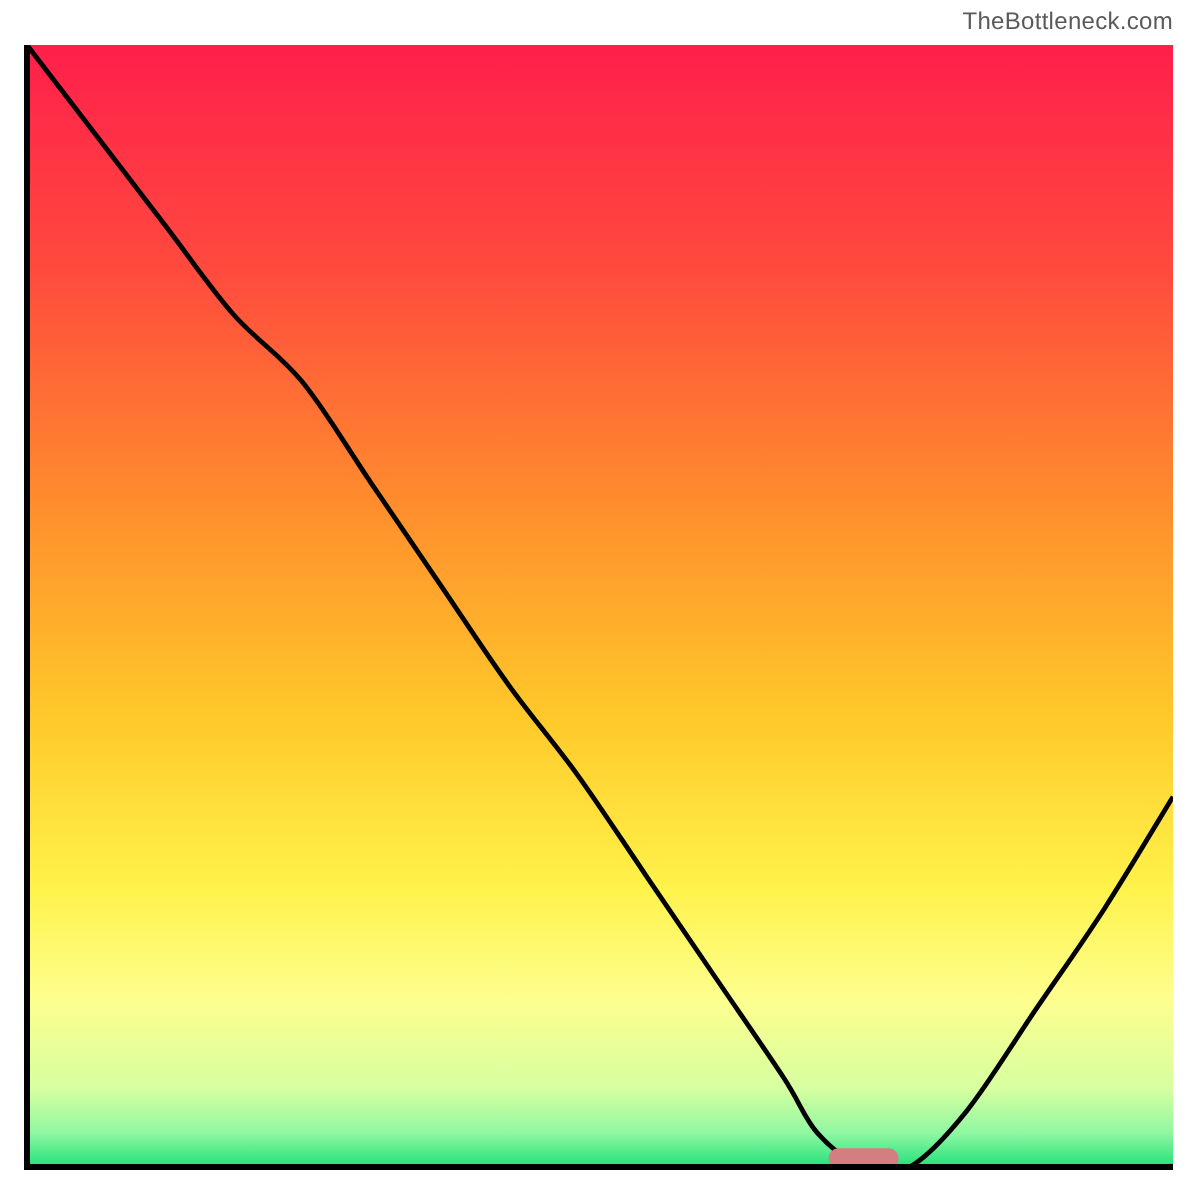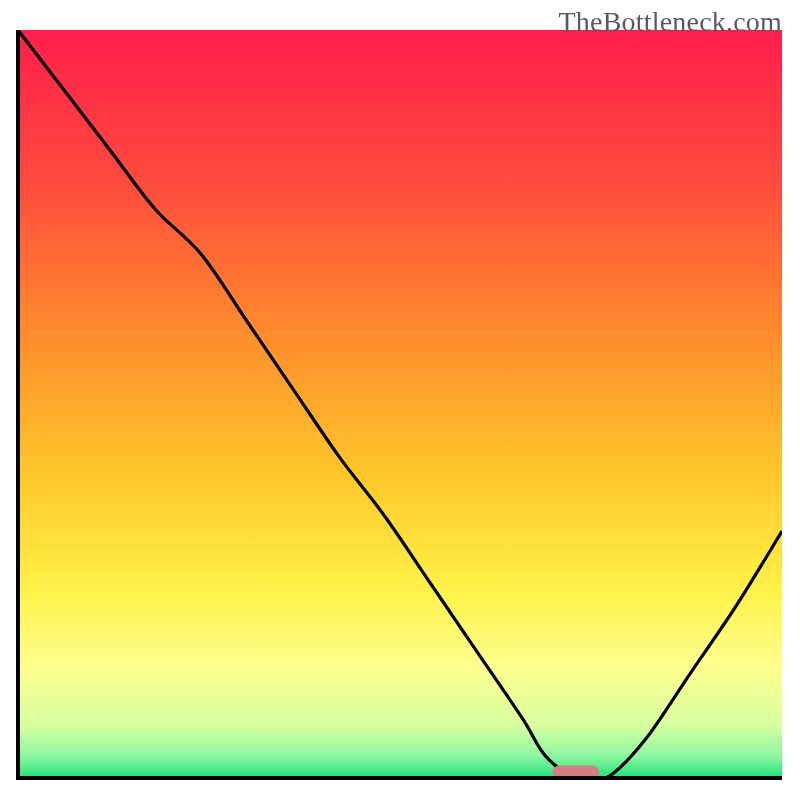"TheBottleneck.com" .watermark { font-family: Liberation Serif, serif -> Liberation Sans, sans-serif; font-size: 28px -> 16px }
